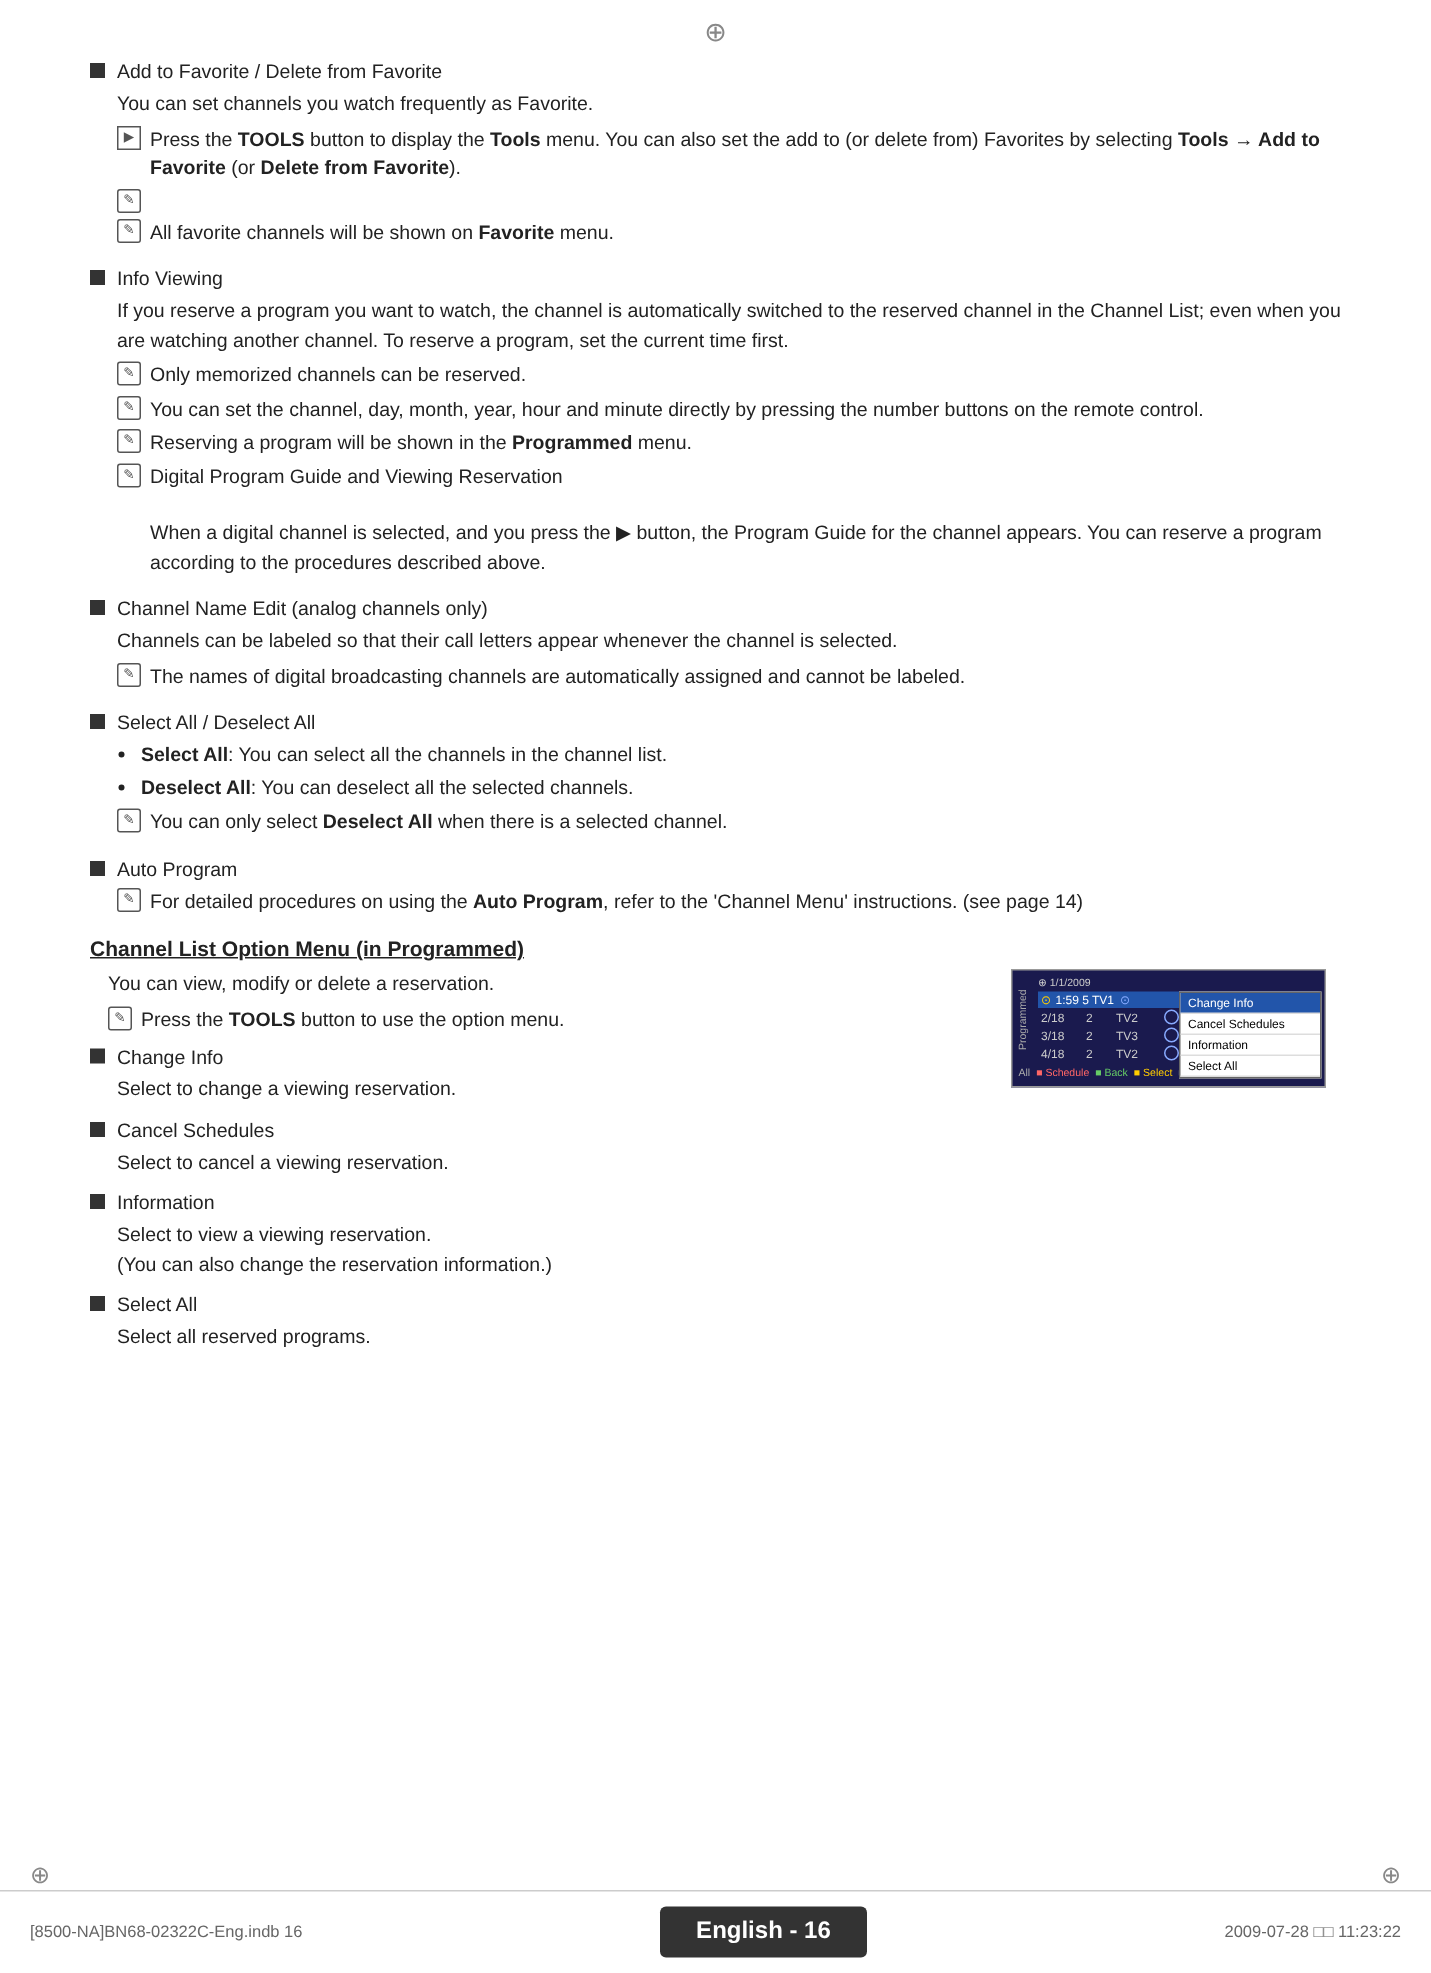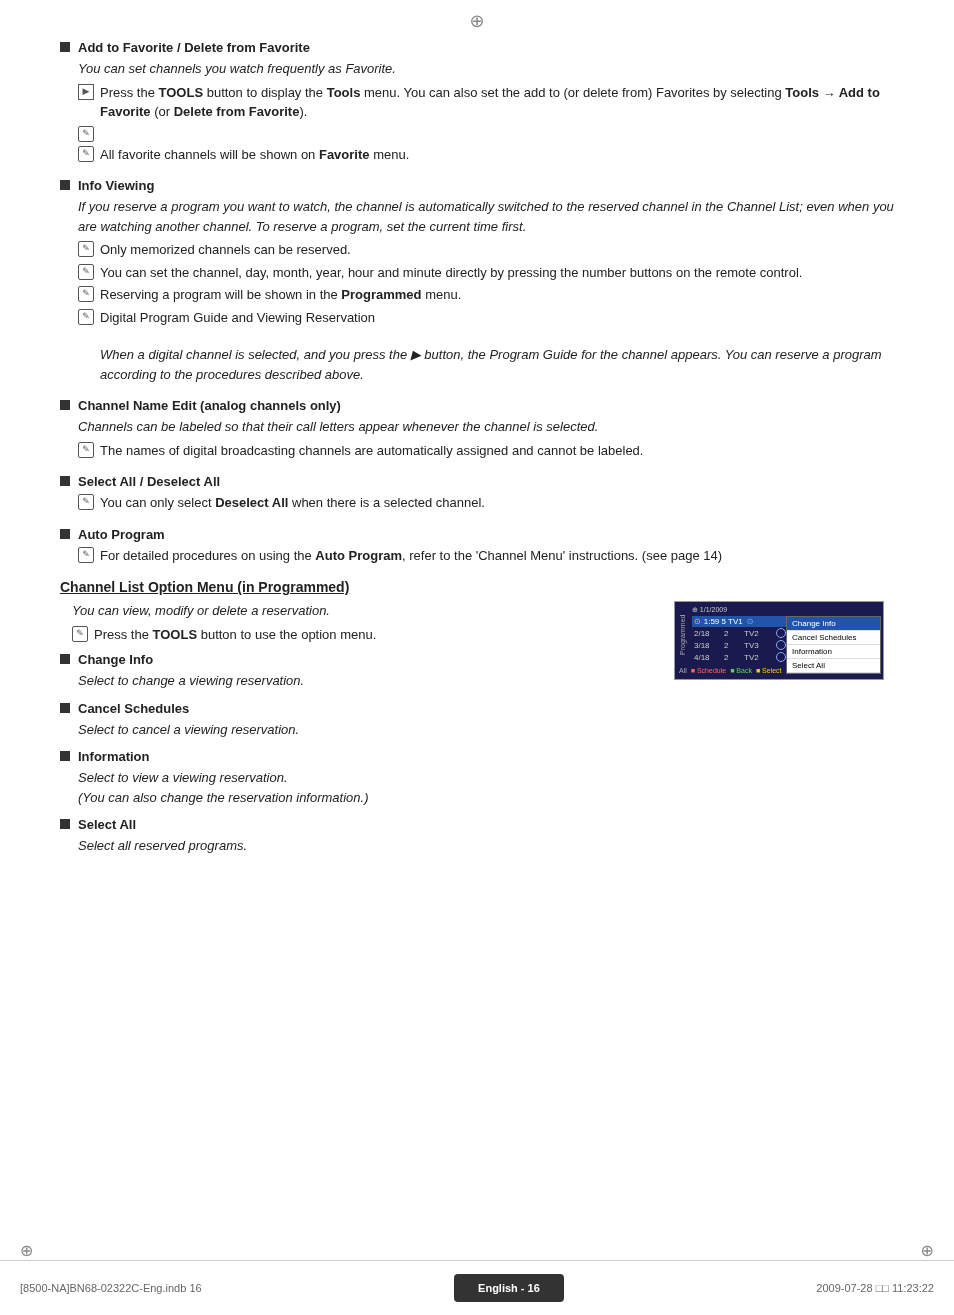"Add to Favorite / Delete" .section-title .title-text { font-weight: bold -> normal }
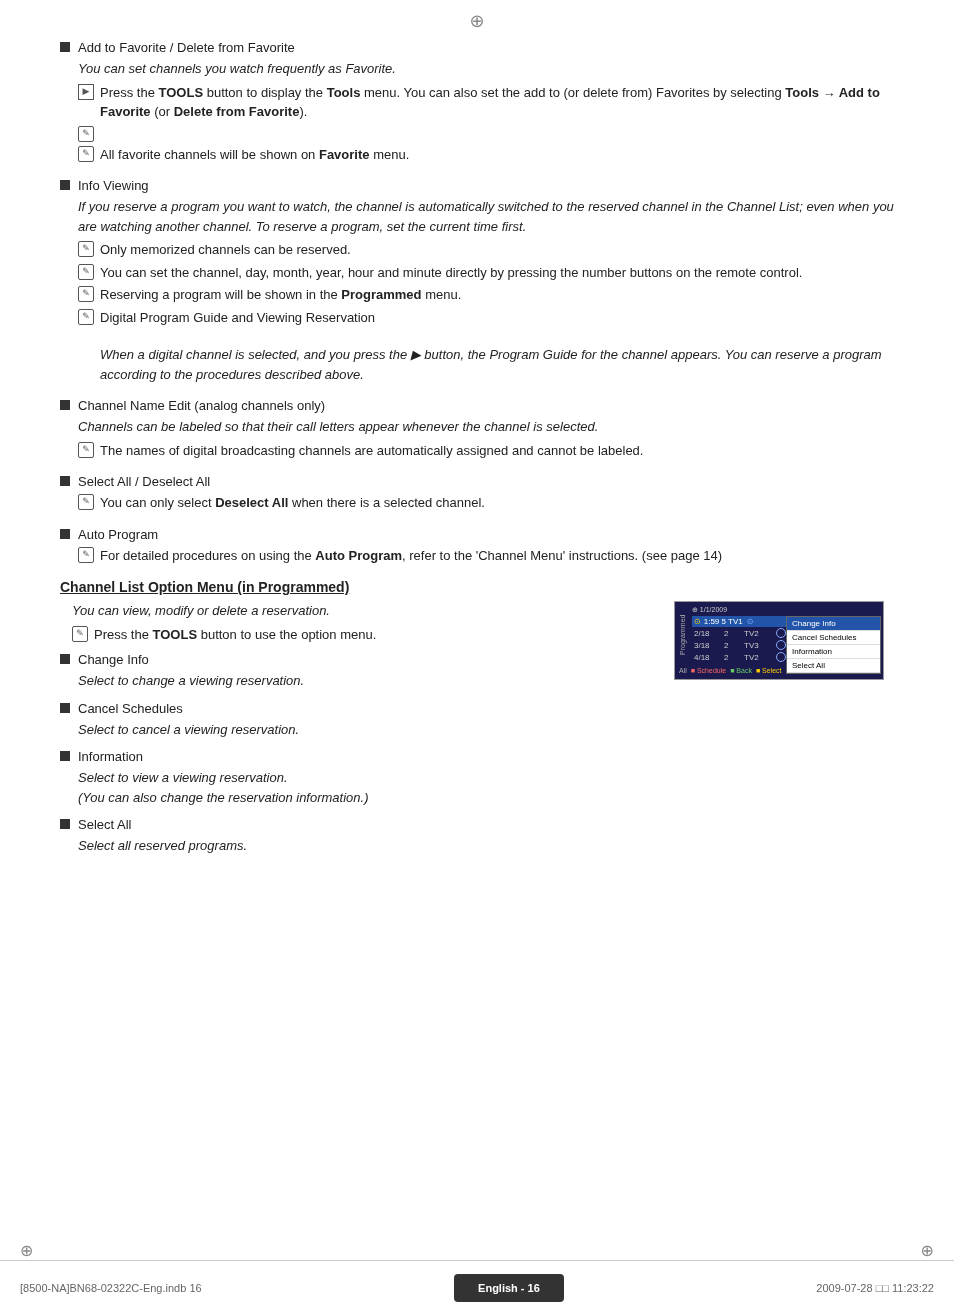"You can set channels you" .section-body p { font-style: italic -> none }
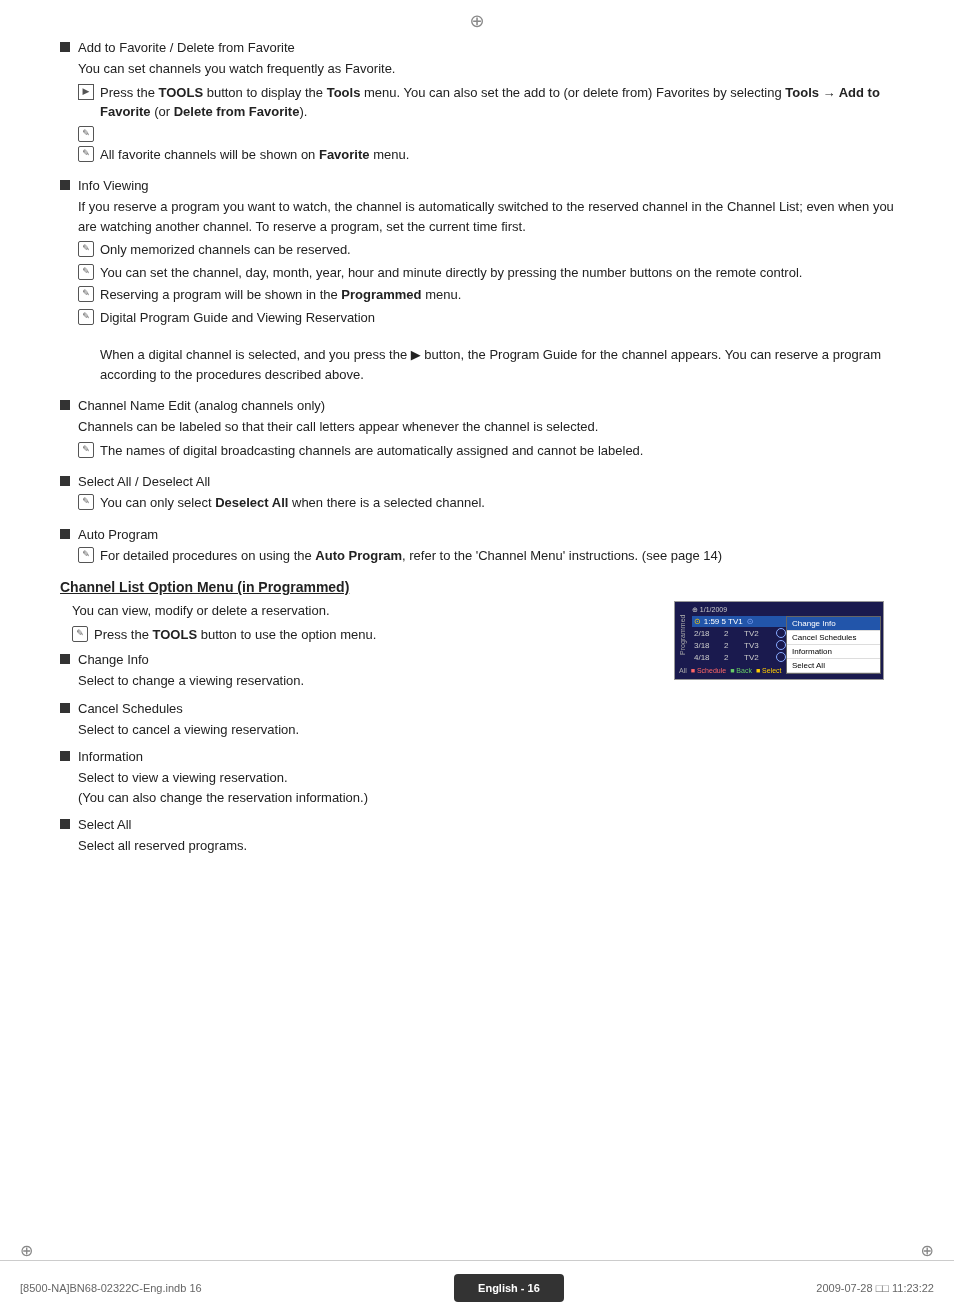"Select All: You can select" ul.bullet-list { html: none -> <ul> <li><b>Select All</b>: You can select all the channels in the channel list.</li> <li><b>Deselect All</b>: You can deselect all the selected channels.</li> </ul> }
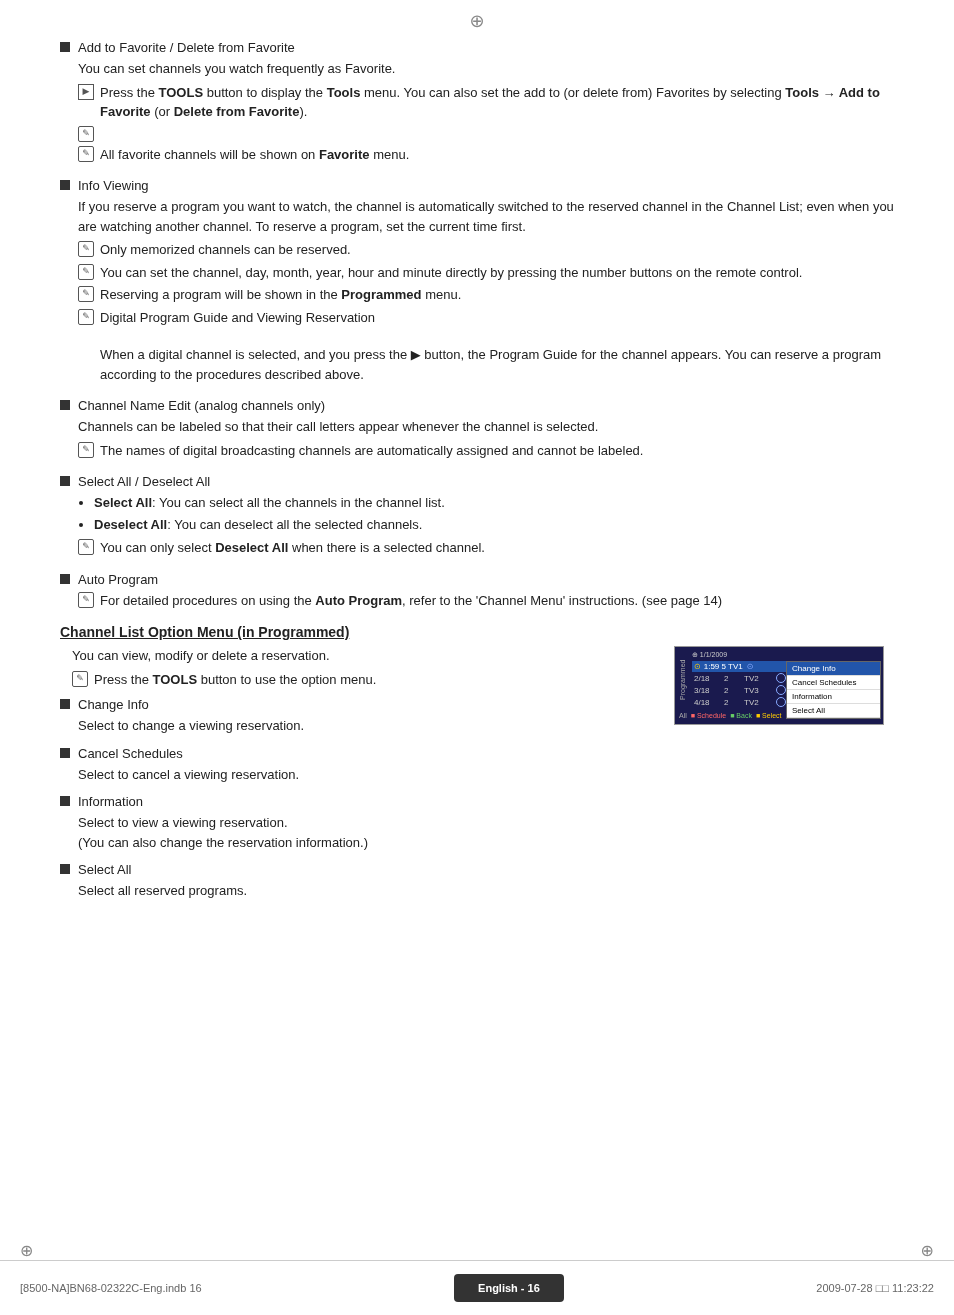"English - 16" .page-footer .footer-center { font-size: 11px -> 16px }
